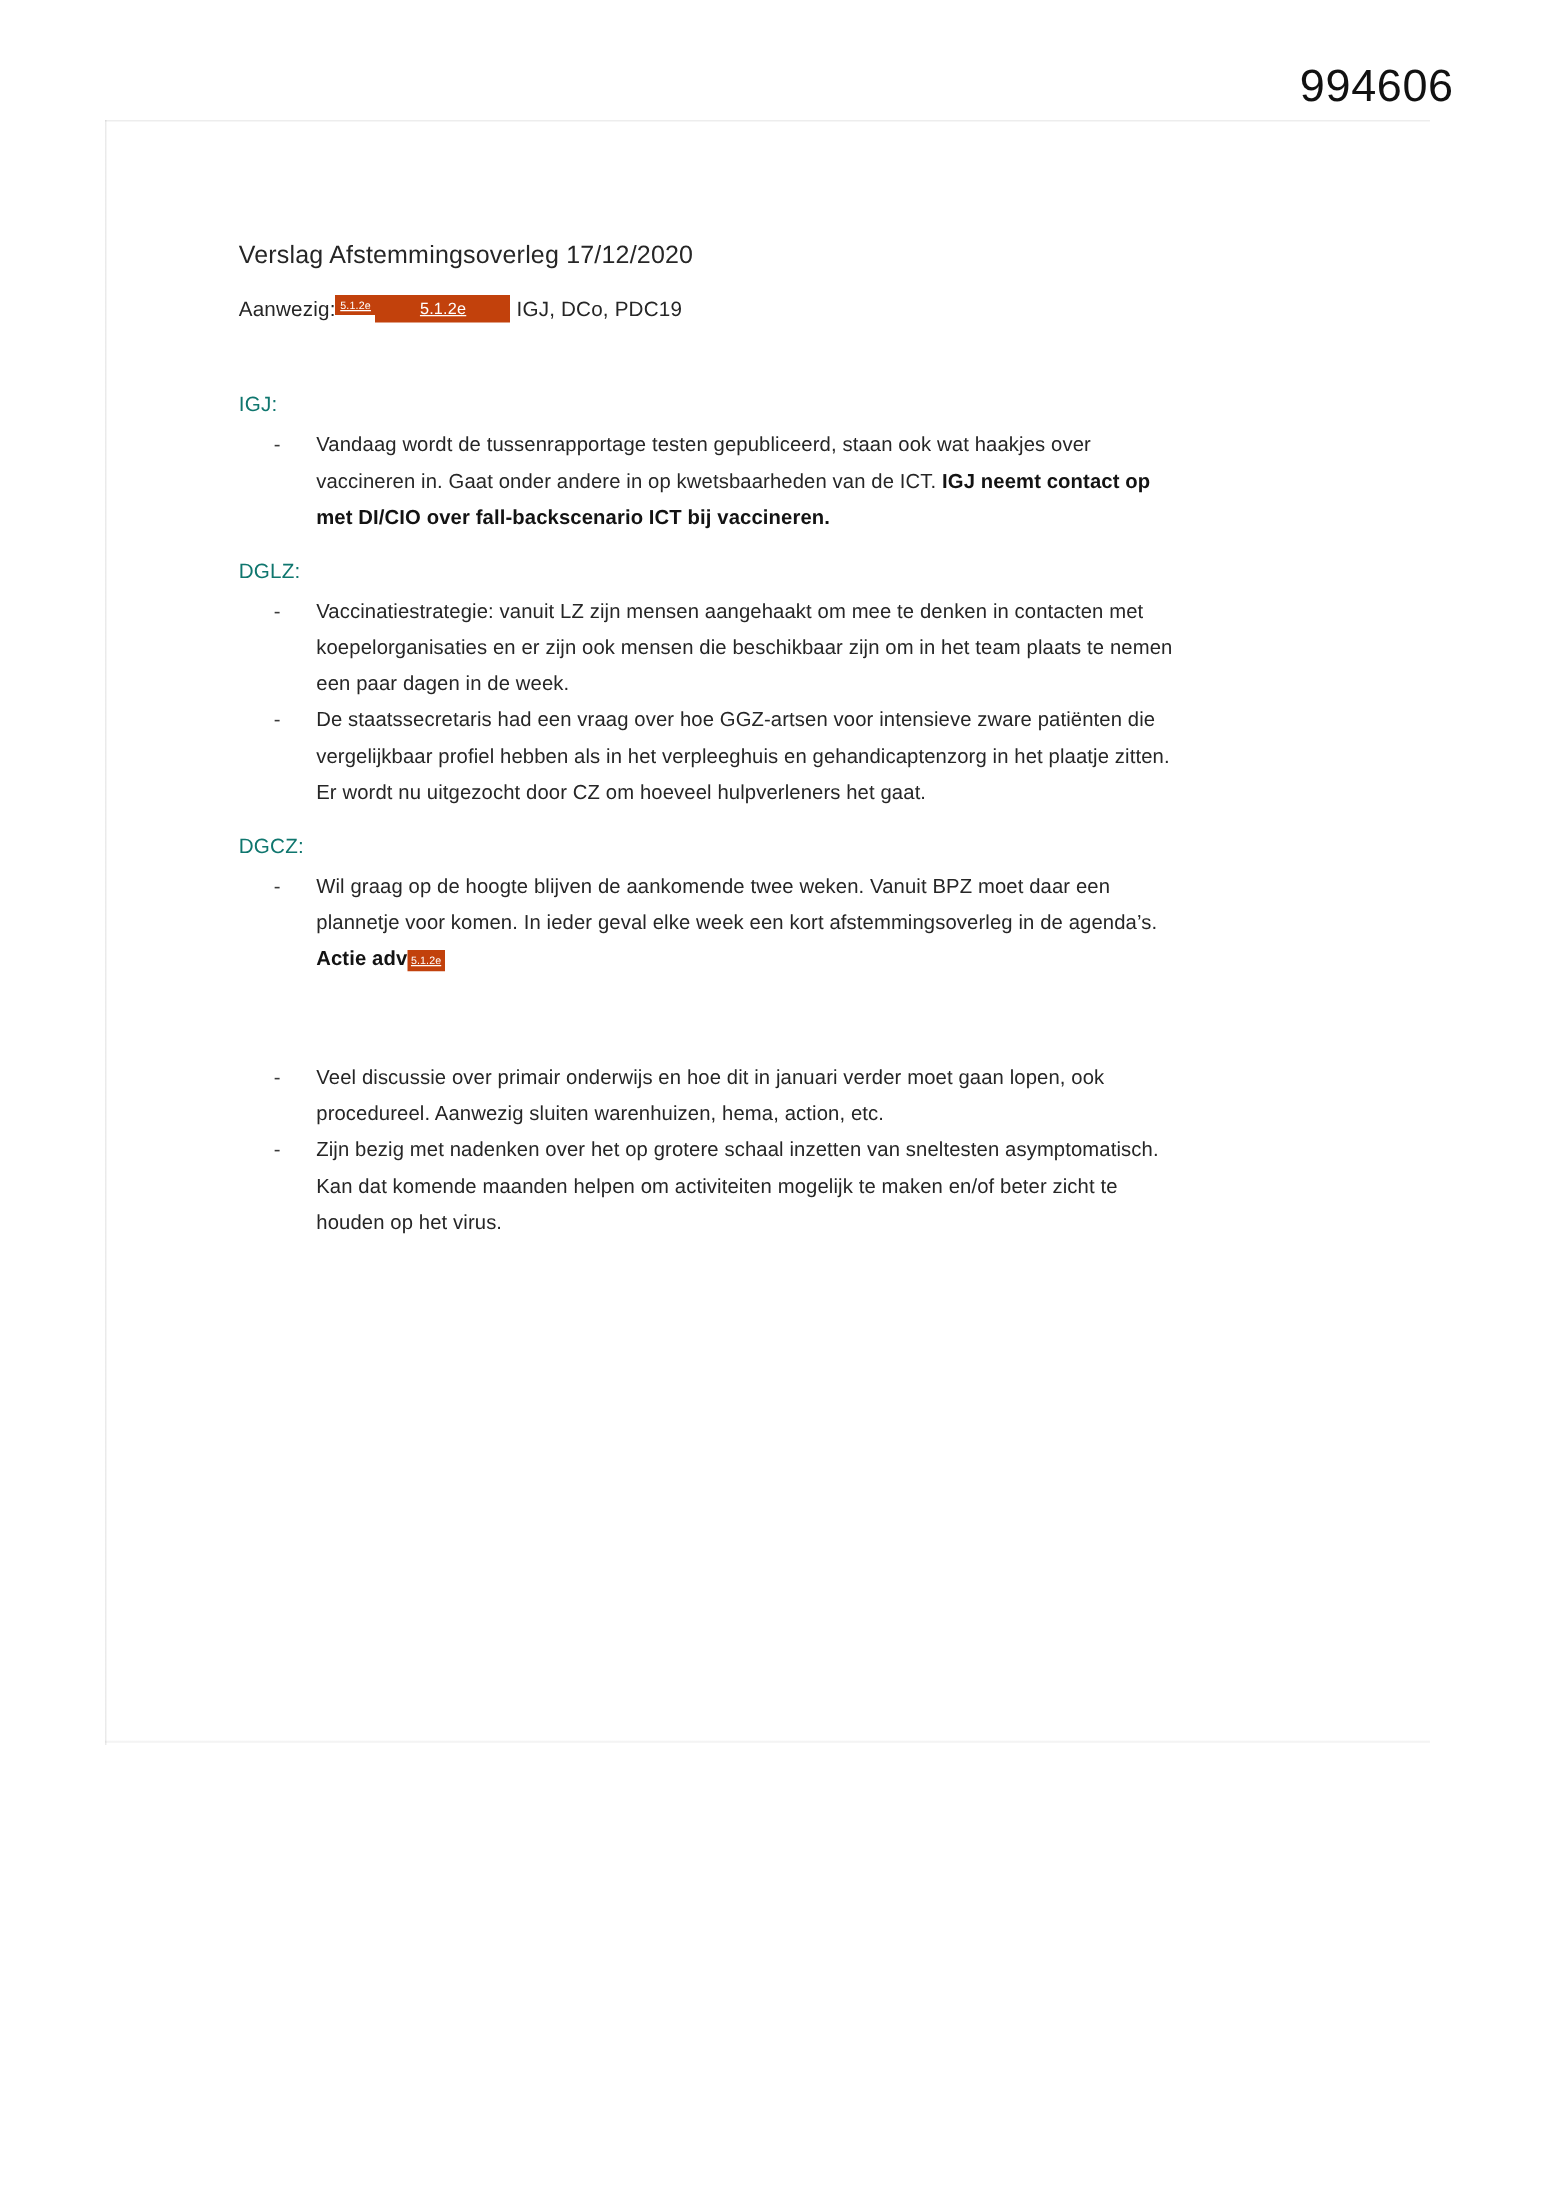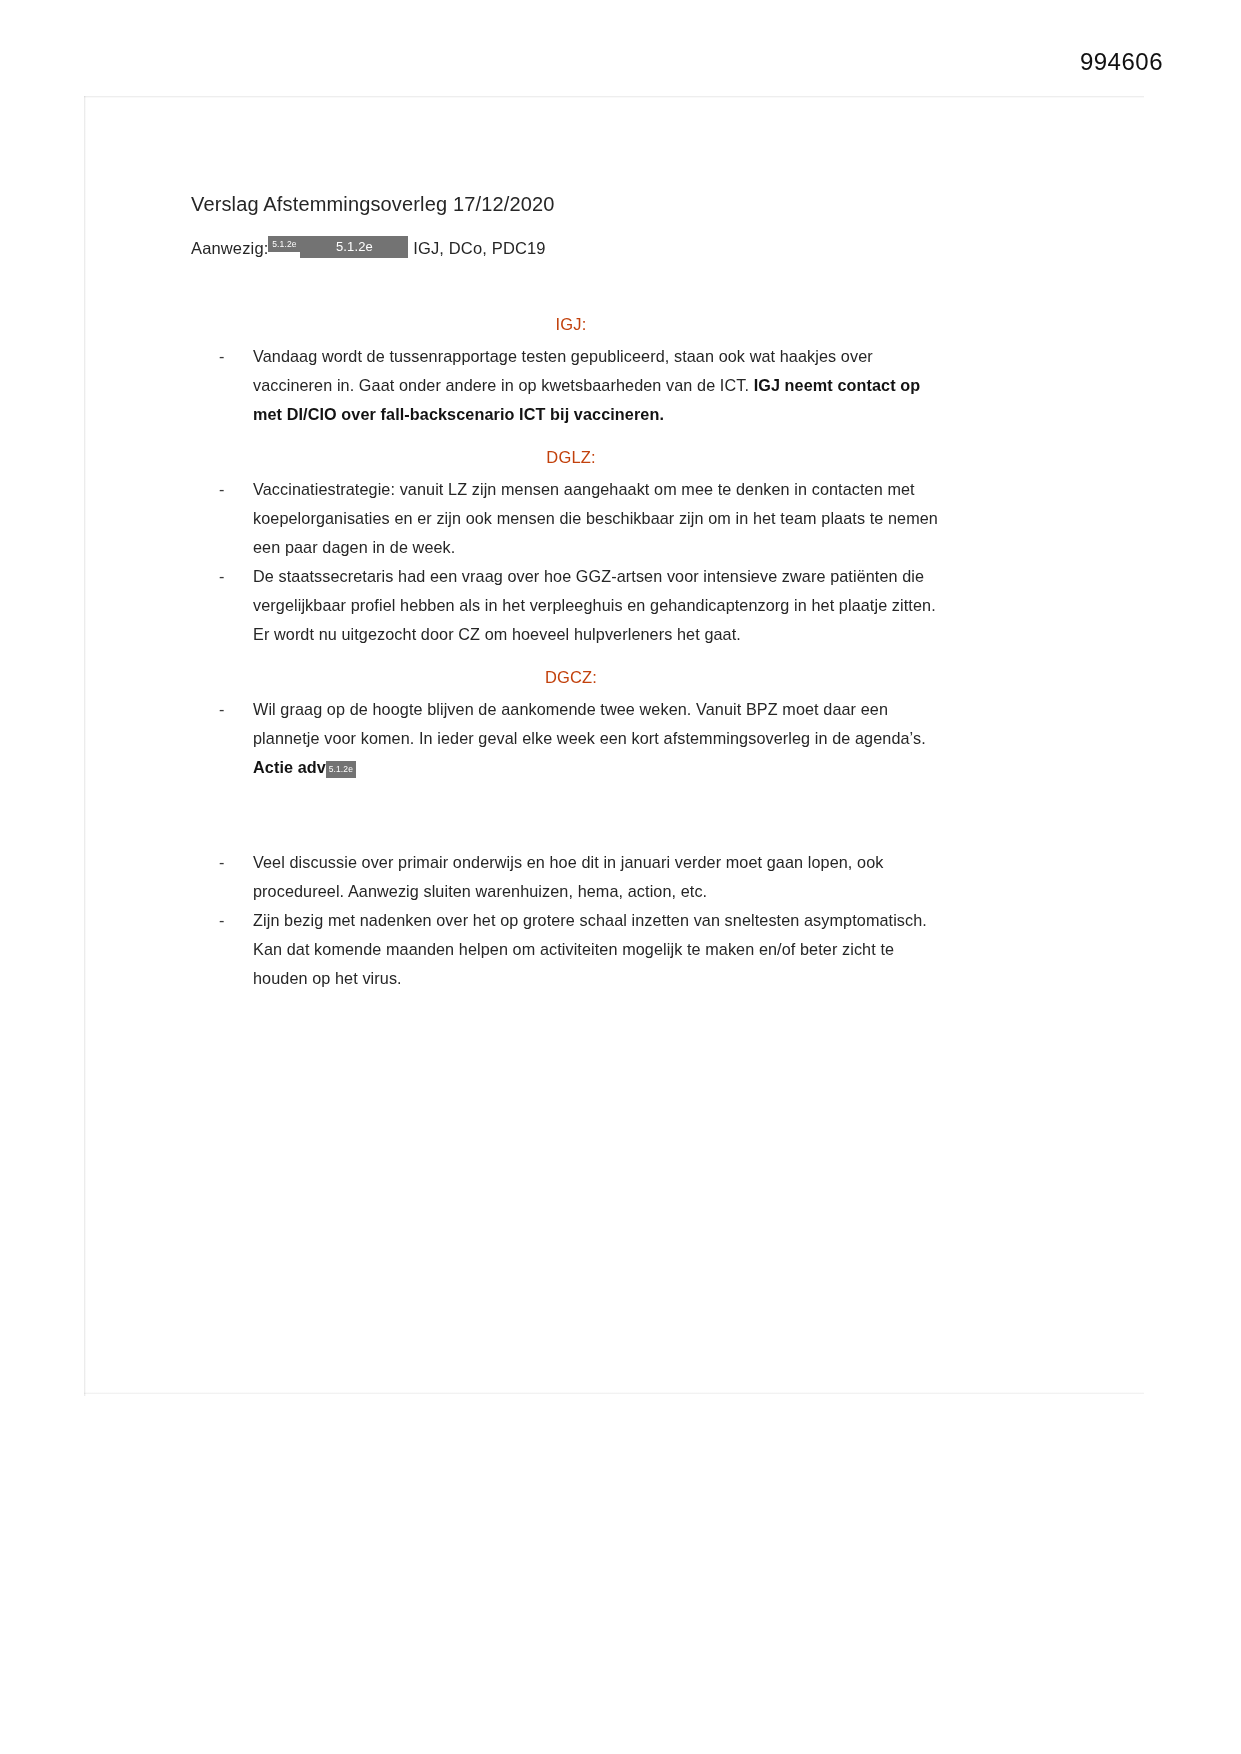"994606" .doc-number { font-size: 24px -> 36px }
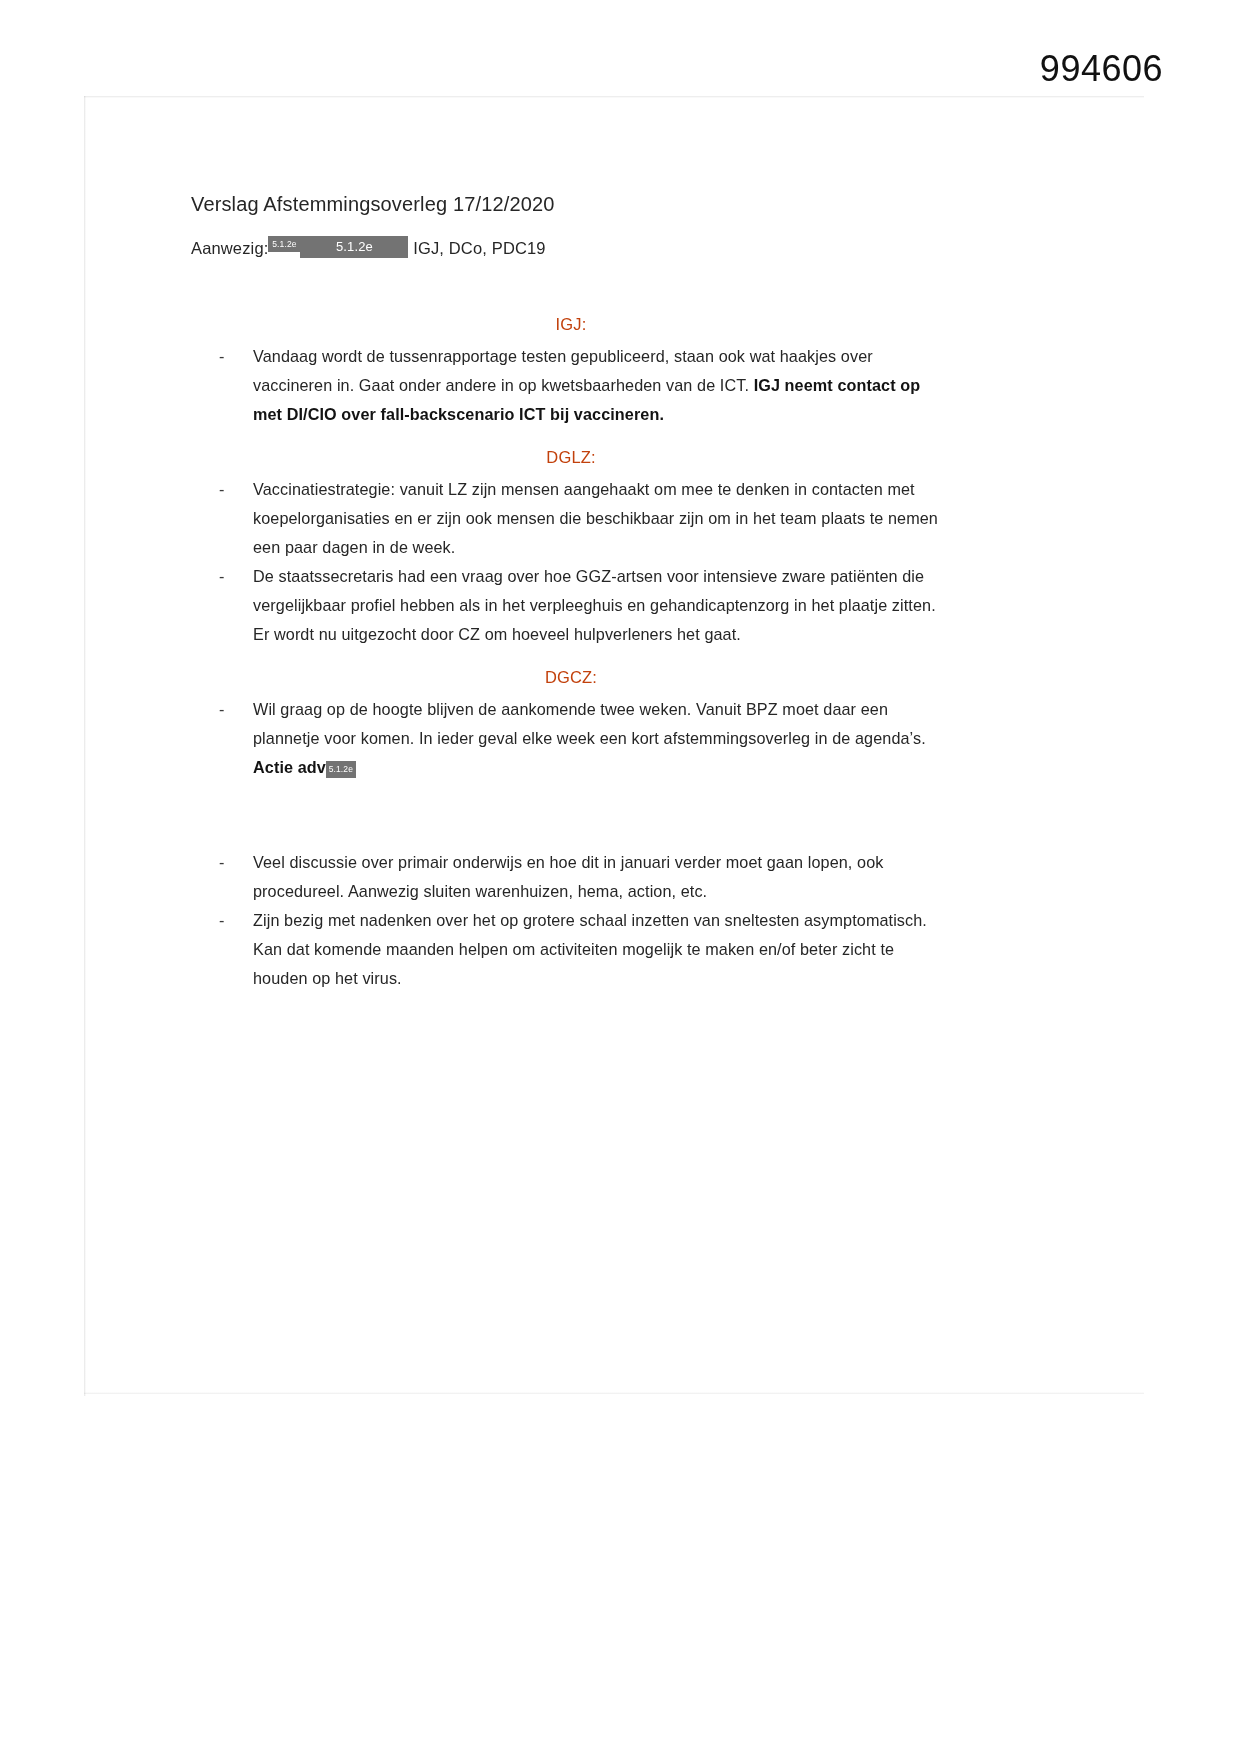"5.1.2e" .redact { background: #737373 -> #c2410c; text-decoration: none -> underline }
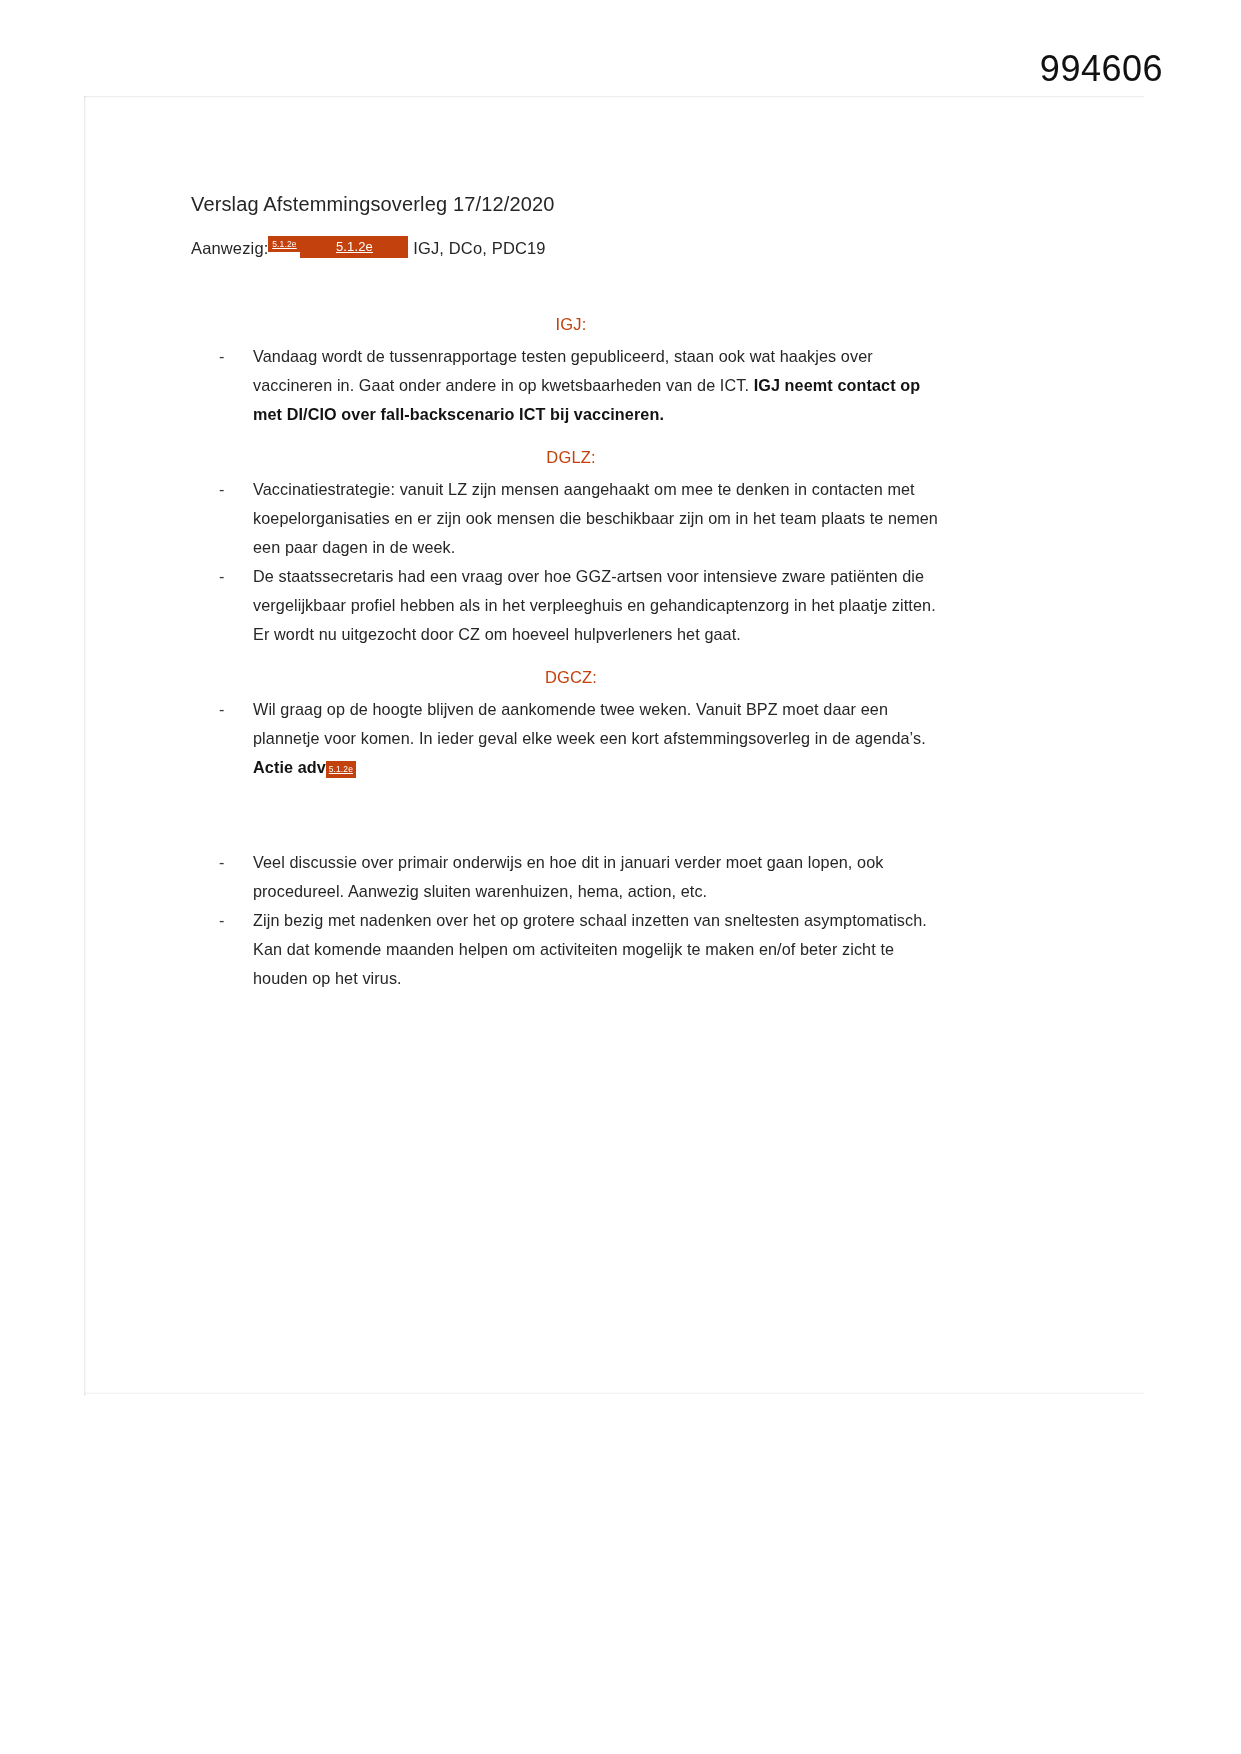"IGJ:" .section-heading { color: #c2410c -> #0f766e; text-align: center -> none }
